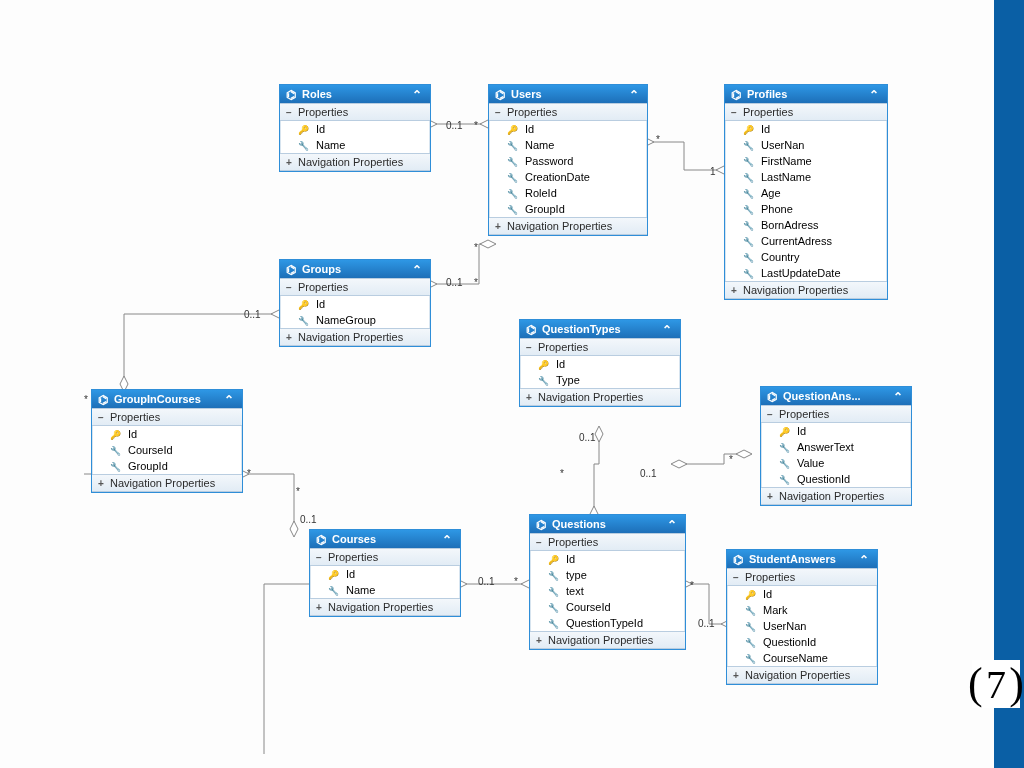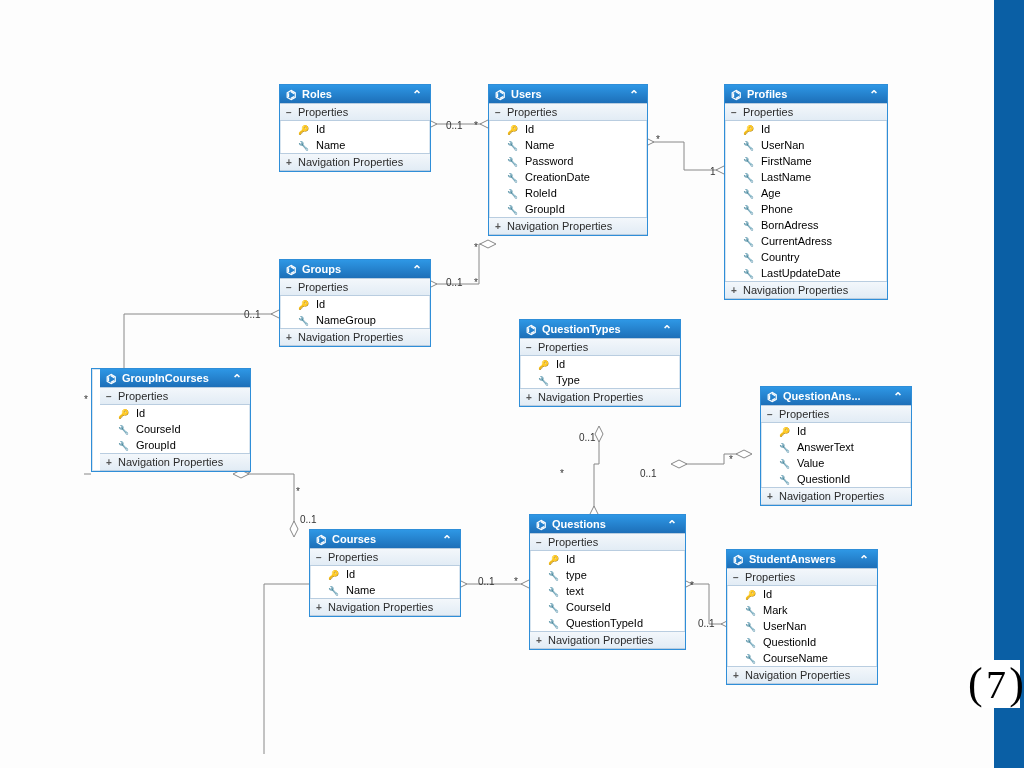"GroupInCourses" div.tbl { padding-left: 8px -> none; top: 304px -> 325px }
